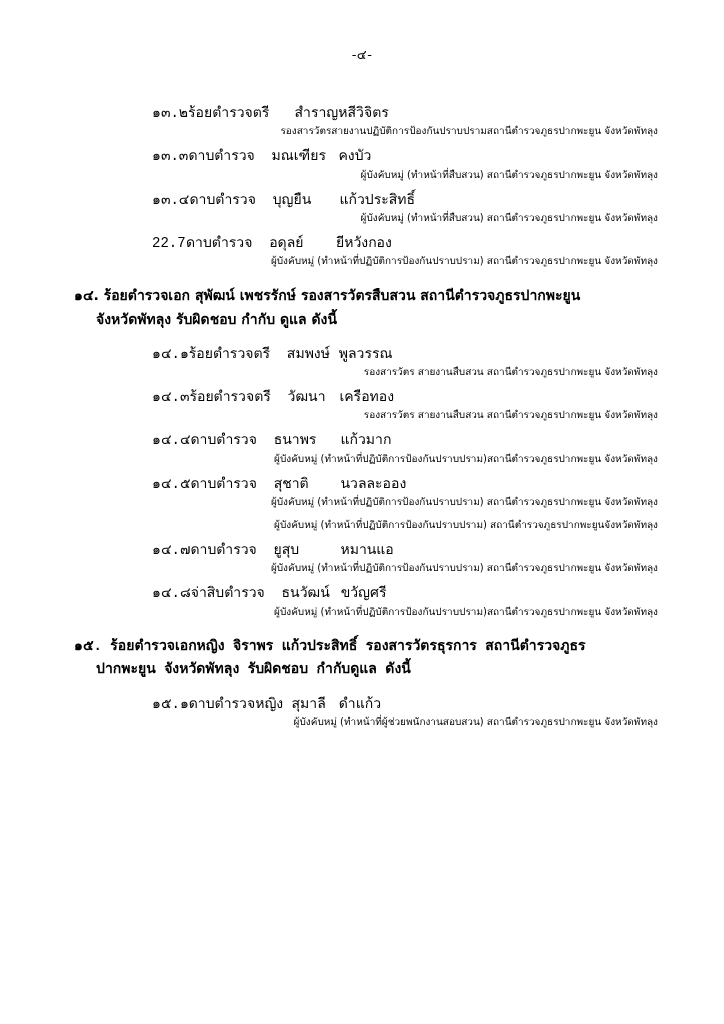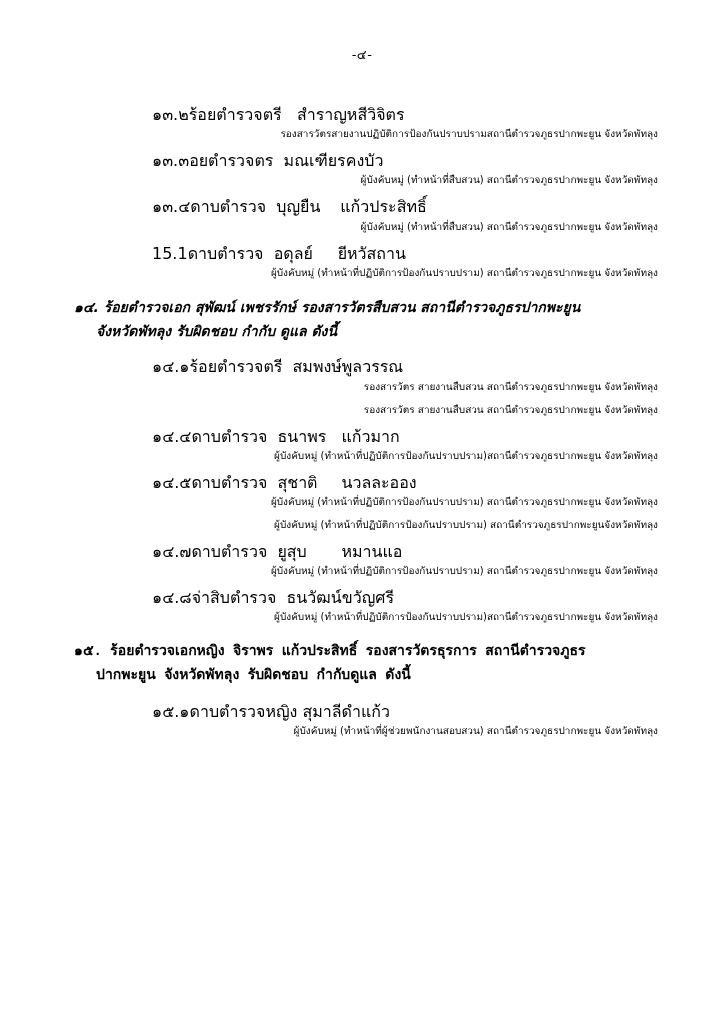"๑๓.๒ร้อยตำรวจตรี สำราญหสีวิจิตร" .sub-line { font-family: none -> Liberation Mono, monospace; font-size: 16px -> 14px }
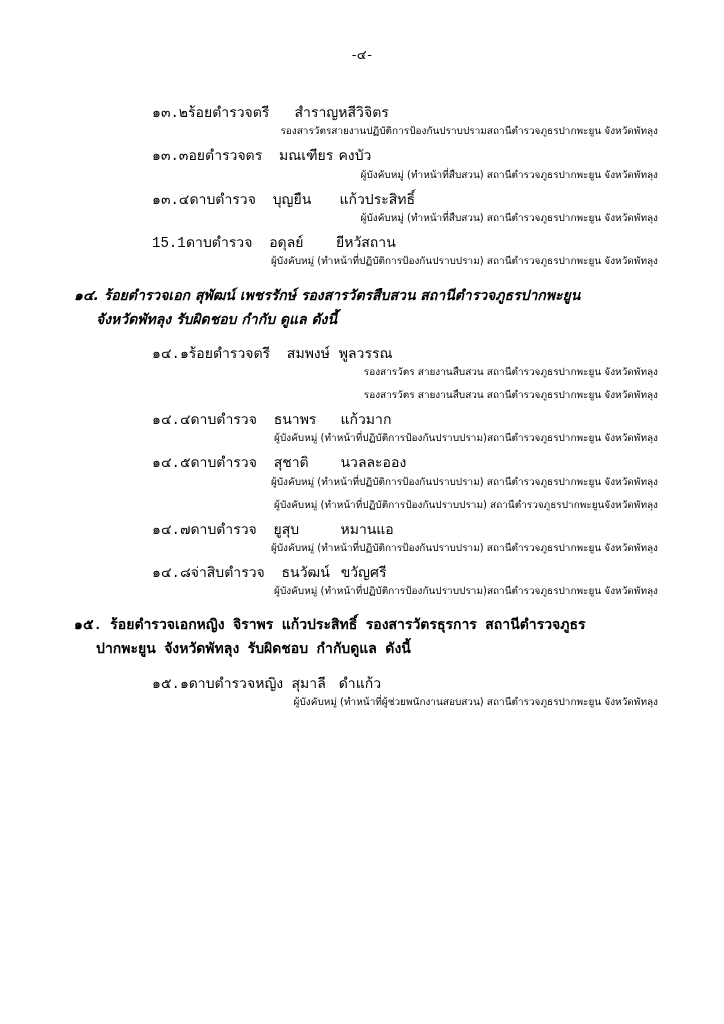"อยตำรวจตร มณเฑียร" span.nm { text: อยตำรวจตร -> ดาบตำรวจ }
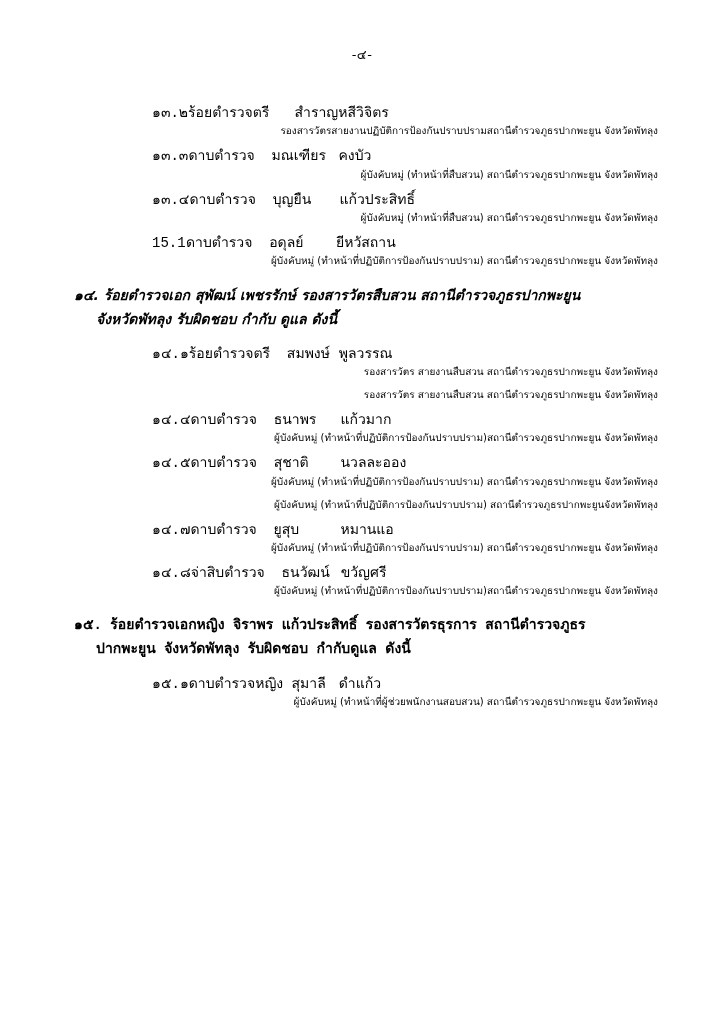"15.1" span.num { text: 15.1 -> 22.7 }
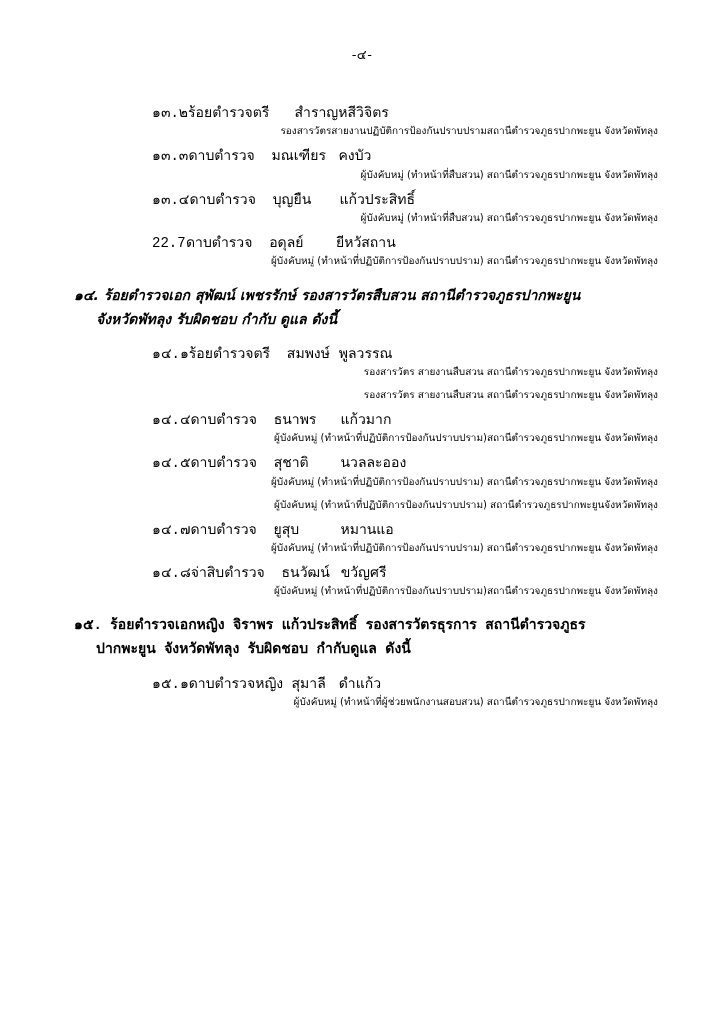"ยีหวัสถาน" span.sn { text: ยีหวัสถาน -> ยีหวังกอง }
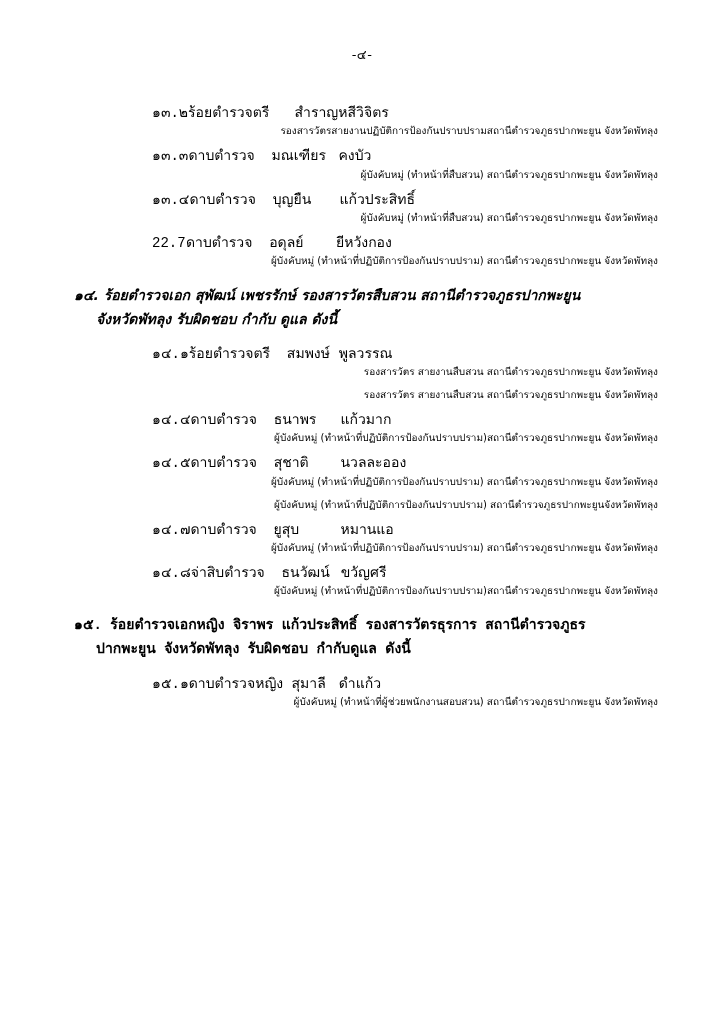"๑๔. ร้อยตำรวจเอก สุพัฒน์ เพชรรักษ์" div.major { font-style: italic -> none }
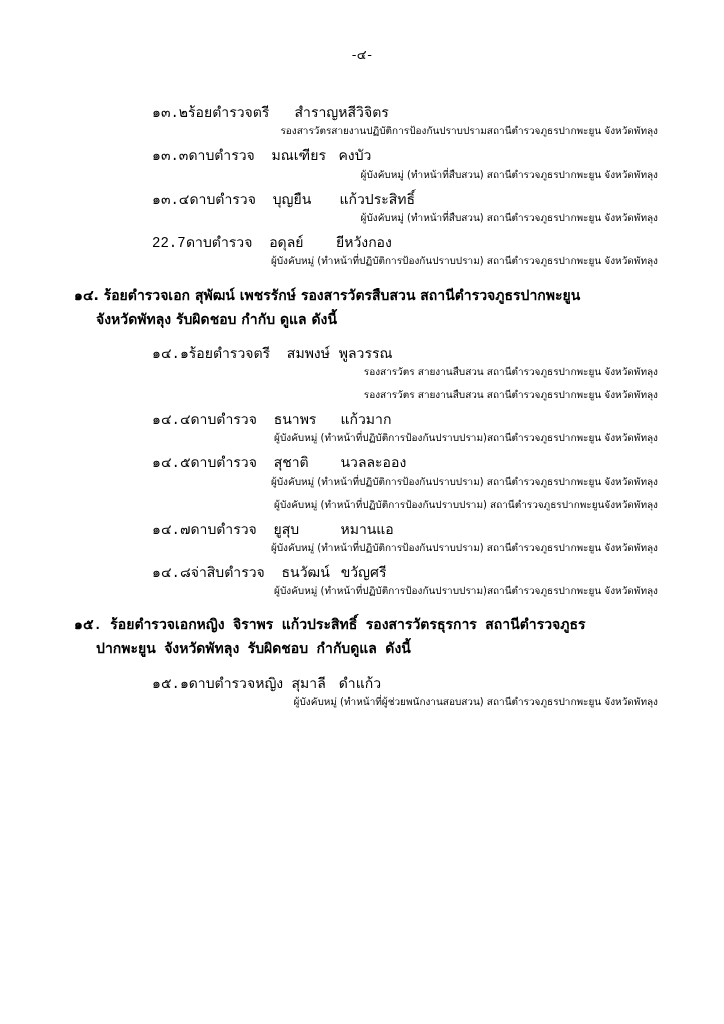"๑๔.๓ร้อยตำรวจตรี วัฒนา เครือทอง" span.sub-line { html: none -> <span><span>๑๔.๓</span><span>ร้อยตำรวจตรี วัฒนา</span><span>เครือทอง</span></span> }
